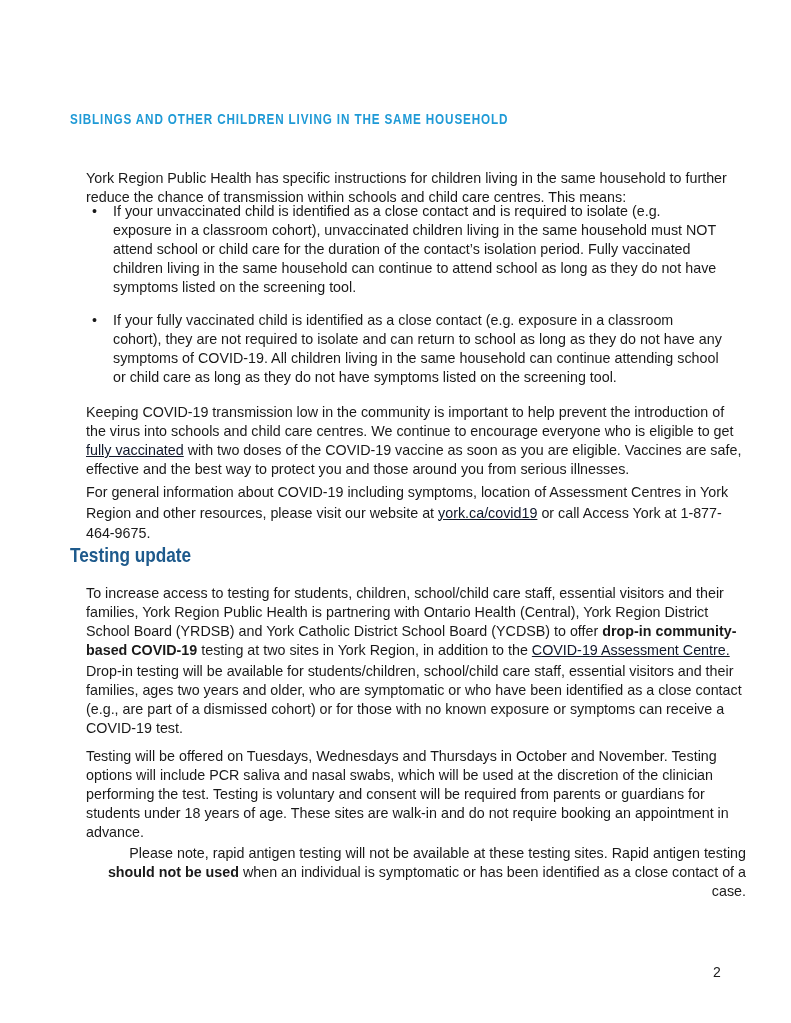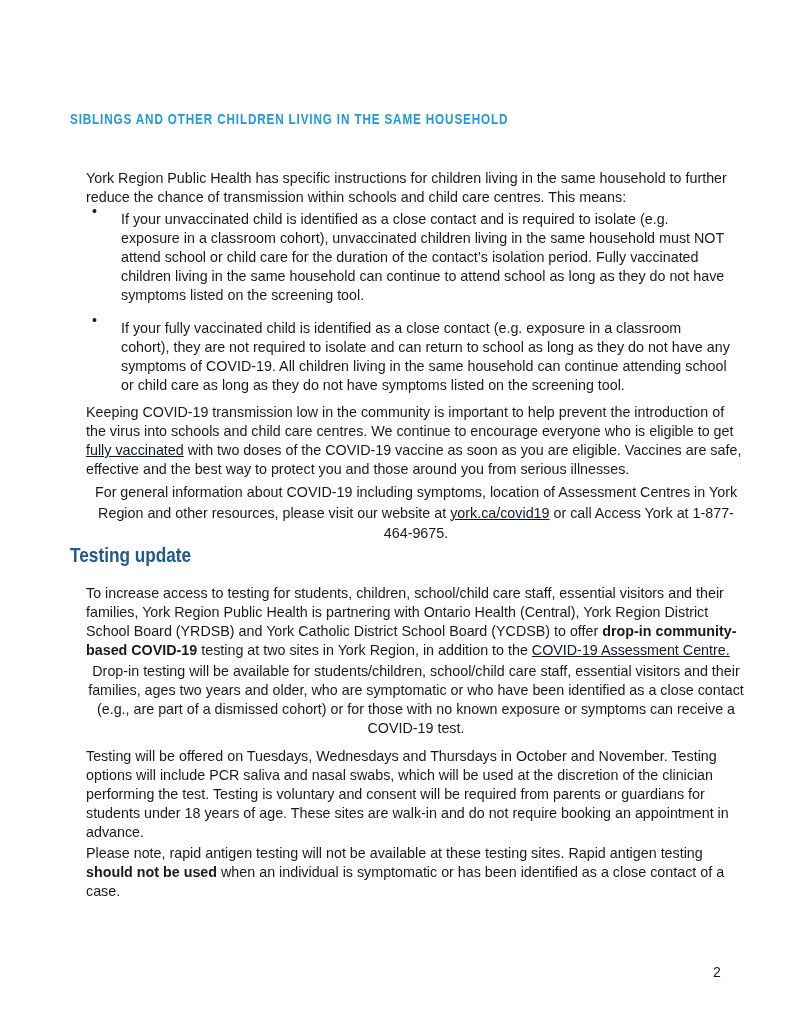"If your unvaccinated child is" .bullet-text { margin: 8px -> 0 }
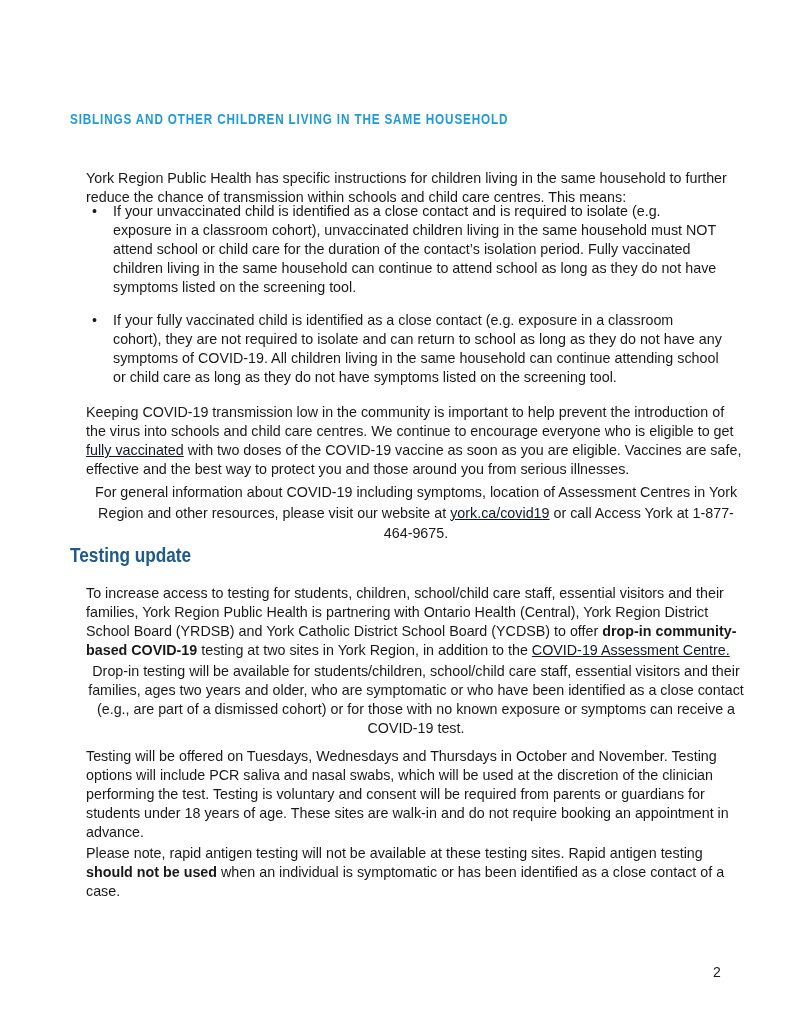"For general information about COVID-19" p.para { text-align: center -> none }
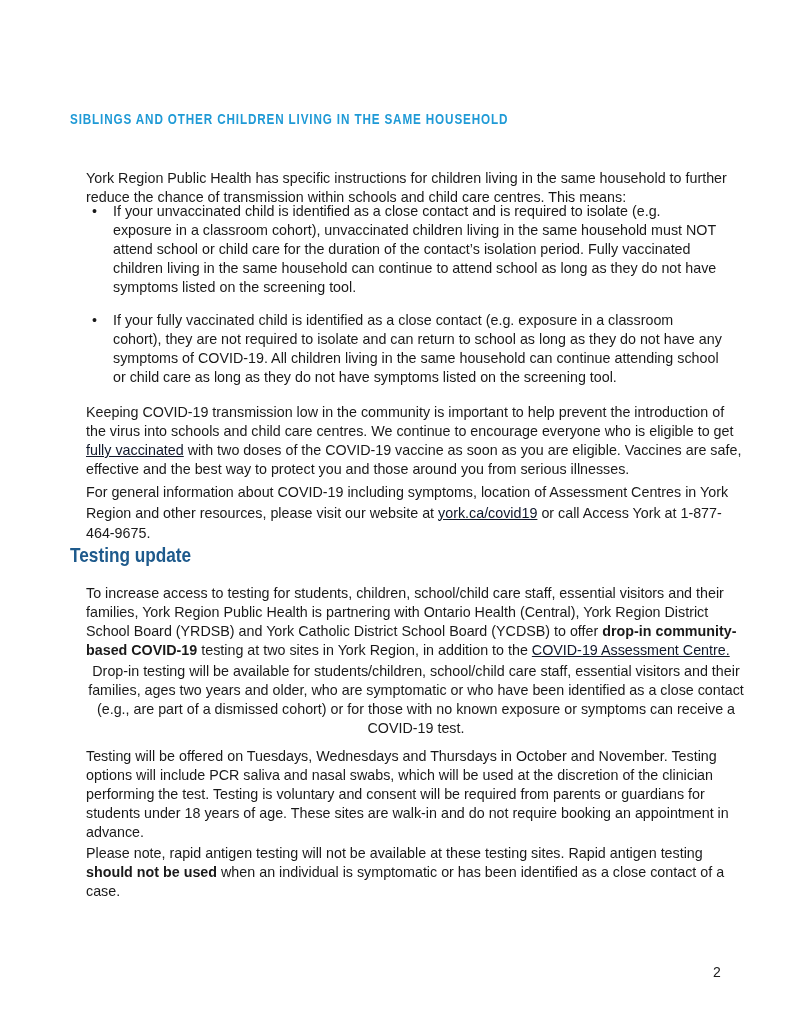"Drop-in testing will be available" p.para { text-align: center -> none }
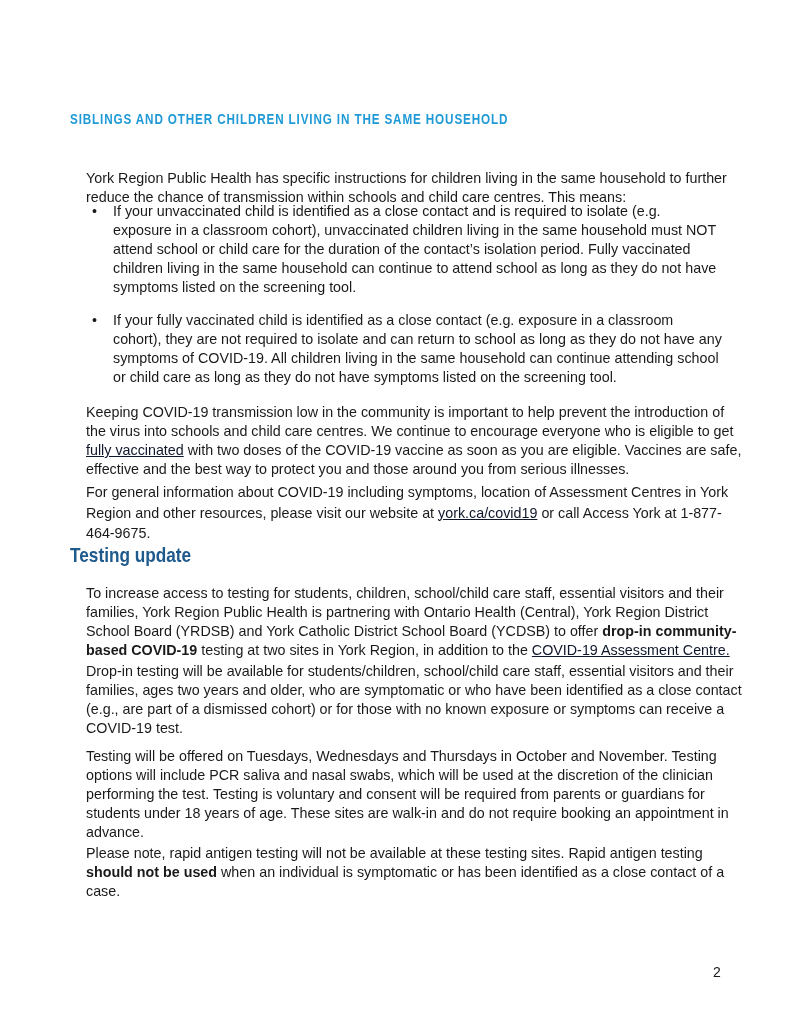"Please note, rapid antigen testing" p.para { text-align: none -> right }
